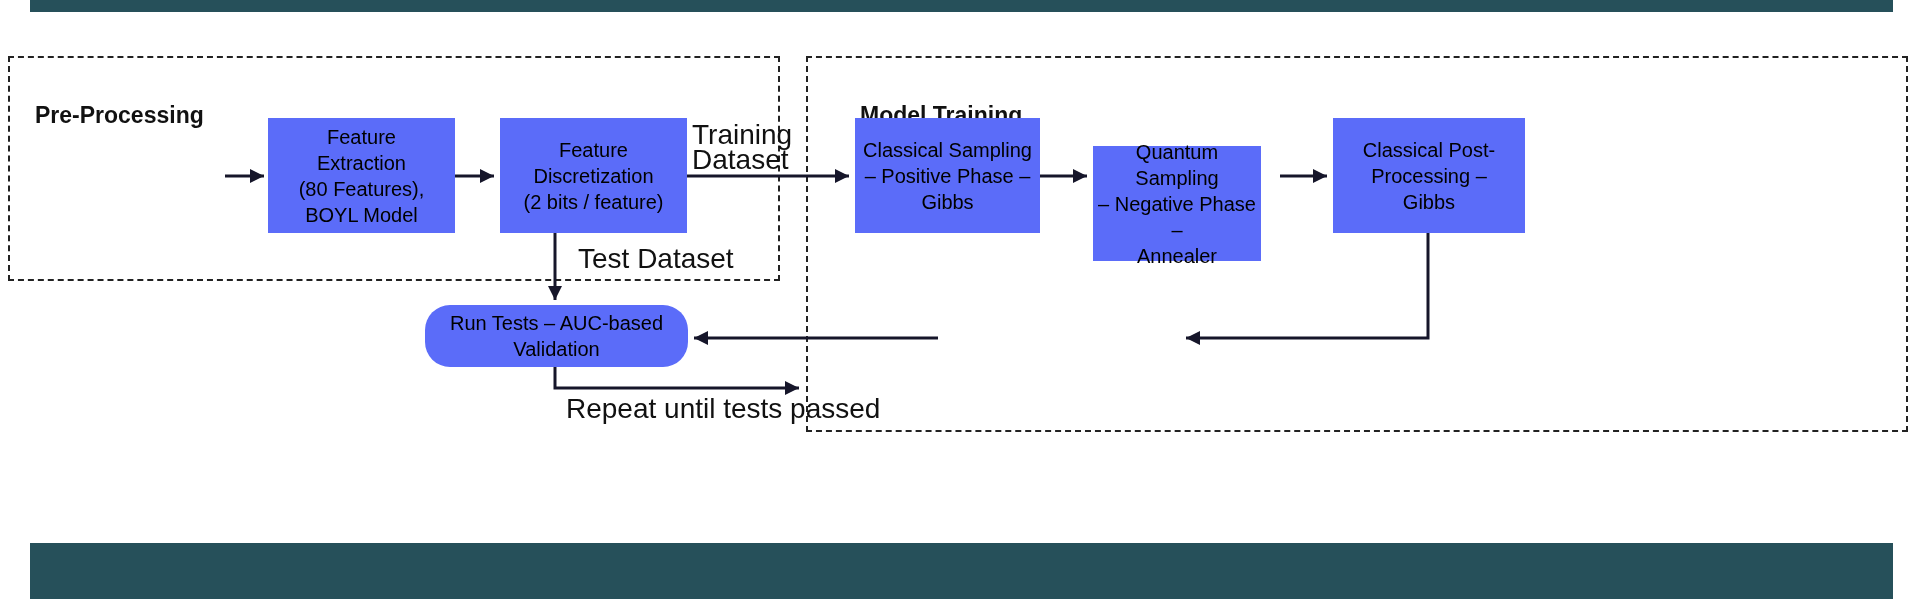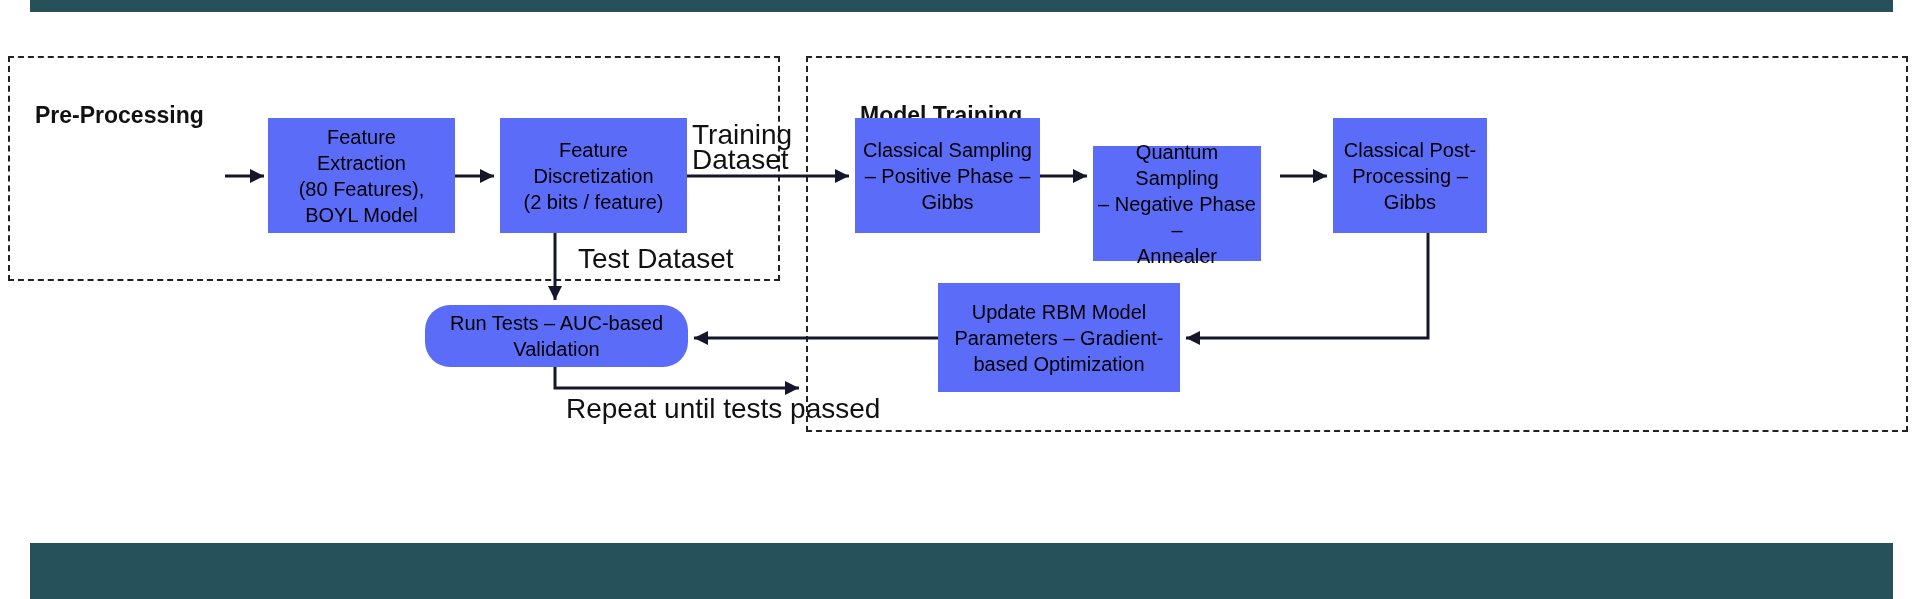"Classical Post-" div.node { width: 154px -> 192px }
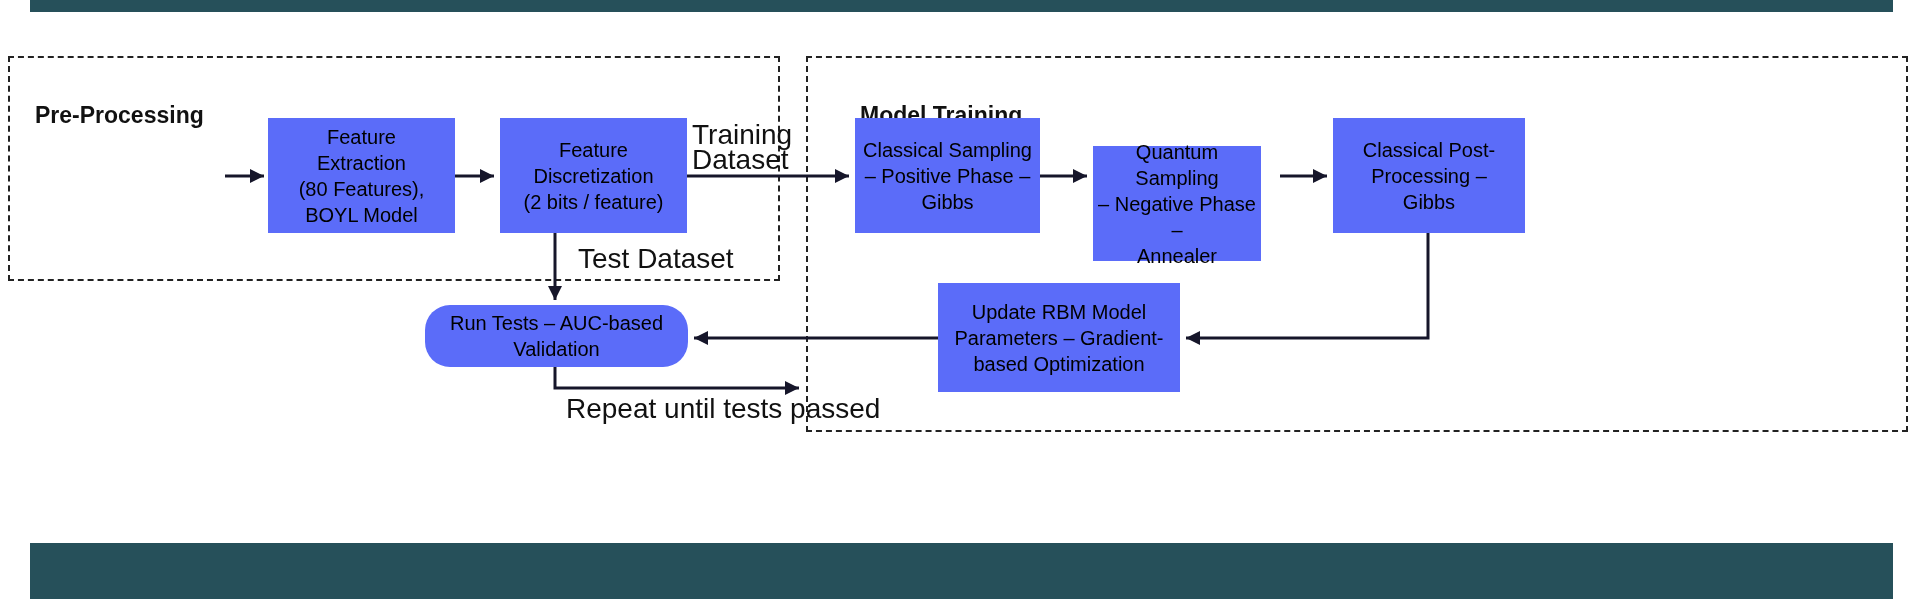"Update RBM Model" div.node { html: <div>Update RBM Model Parameters – Gradient- based Optimization</div> -> none }
